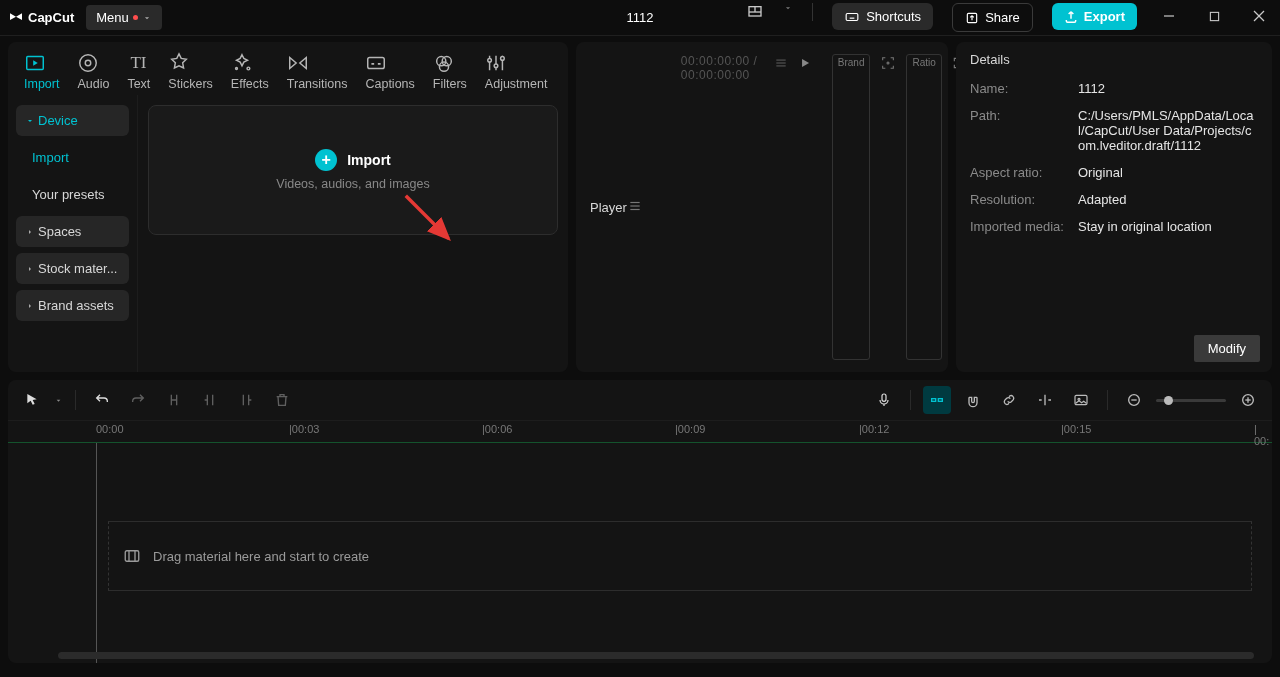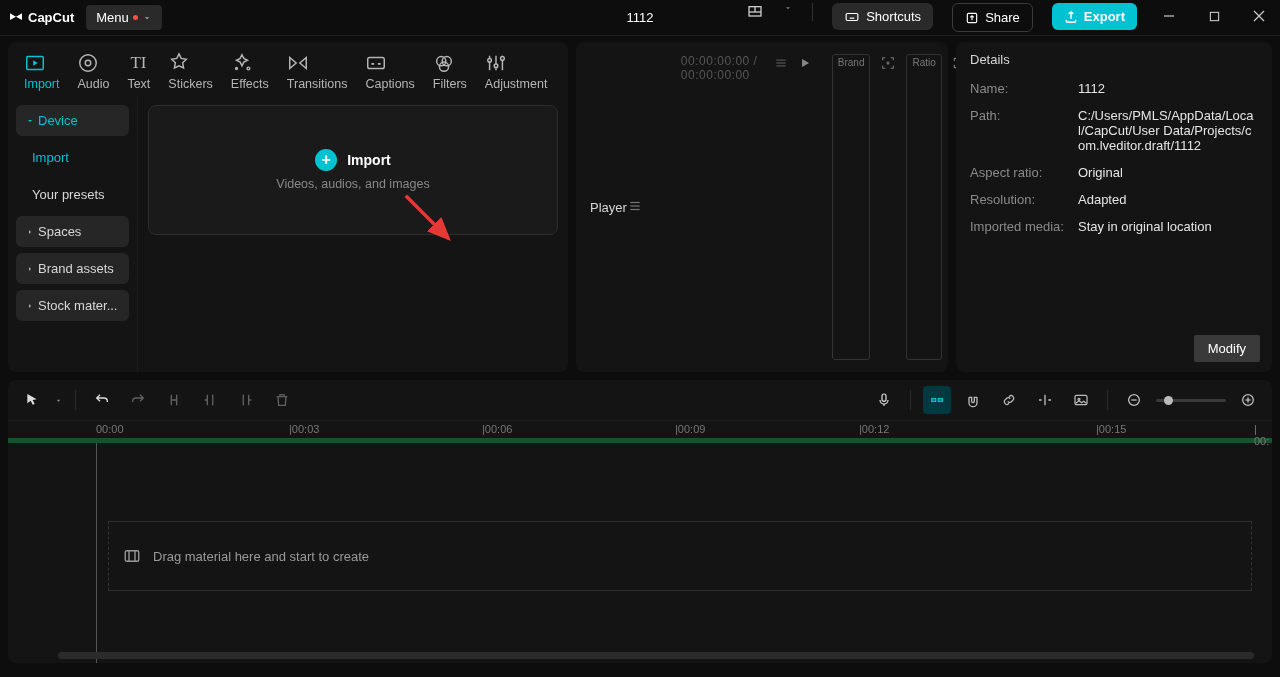"Brand assets" div.side-item { order: before "Stock mater..." -> after "Stock mater..." }
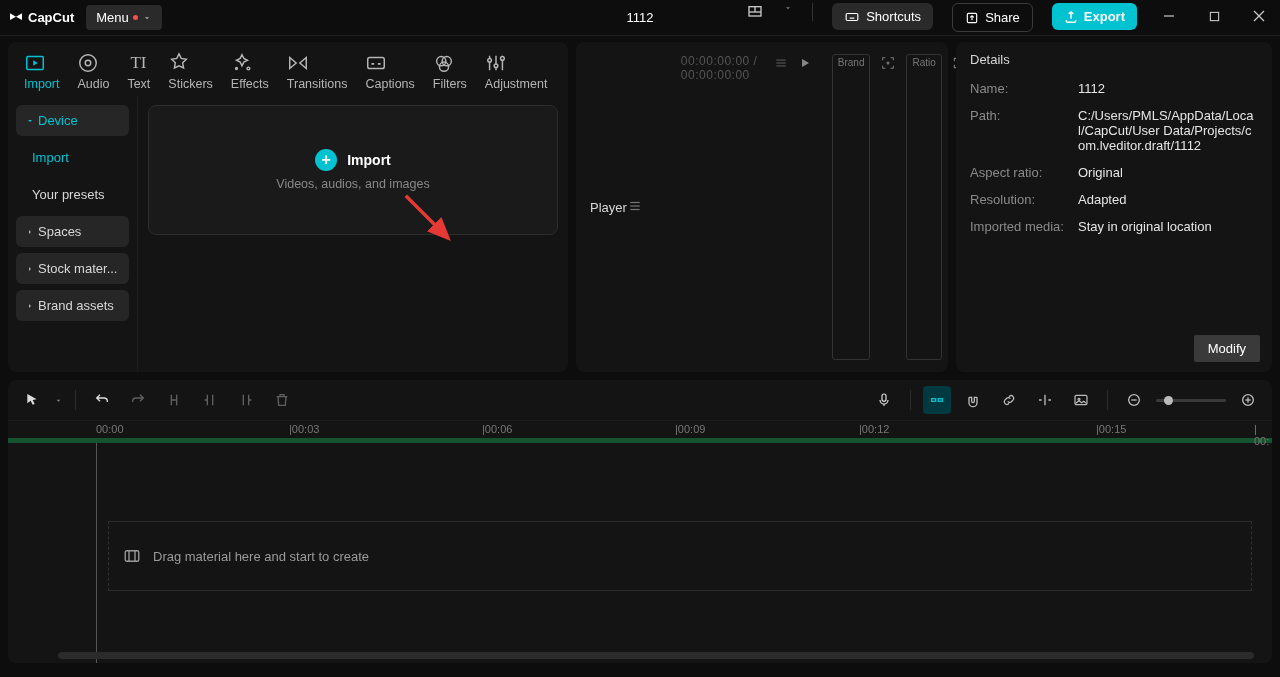"00:00" .ruler { border-bottom: 5px solid #14532d -> 1px solid #14532d }
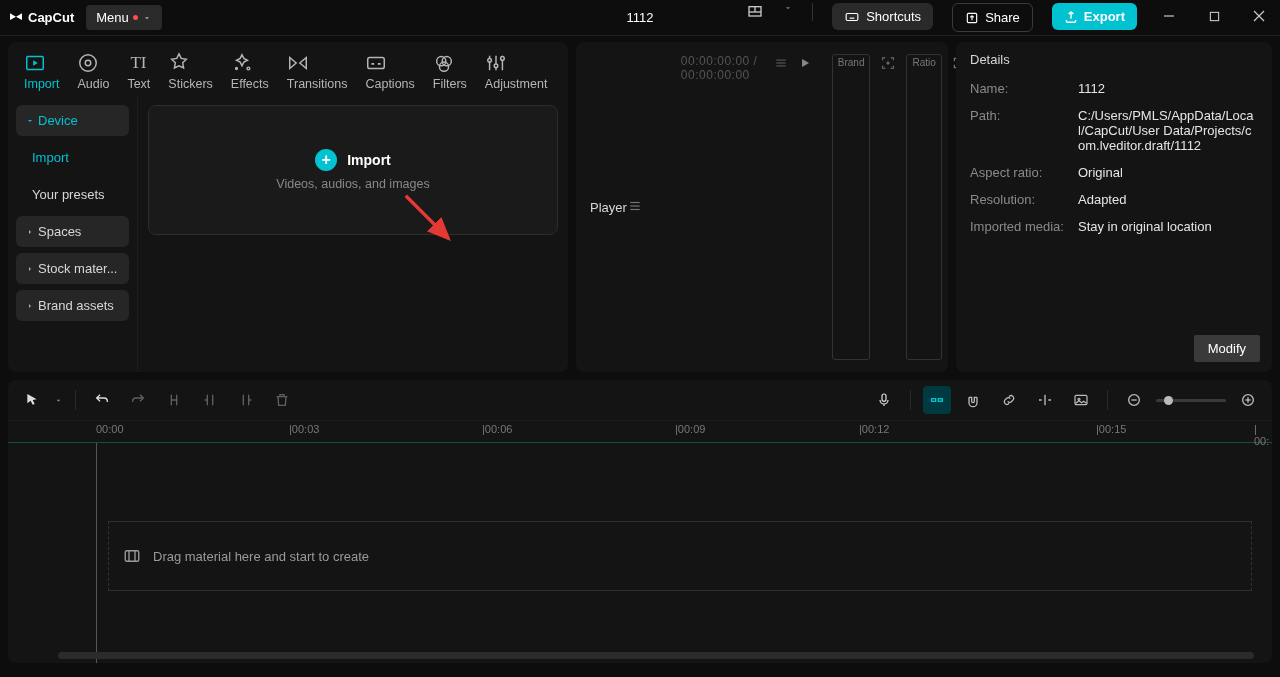"|00:15" span.tick { left: 1088px -> 1053px }
